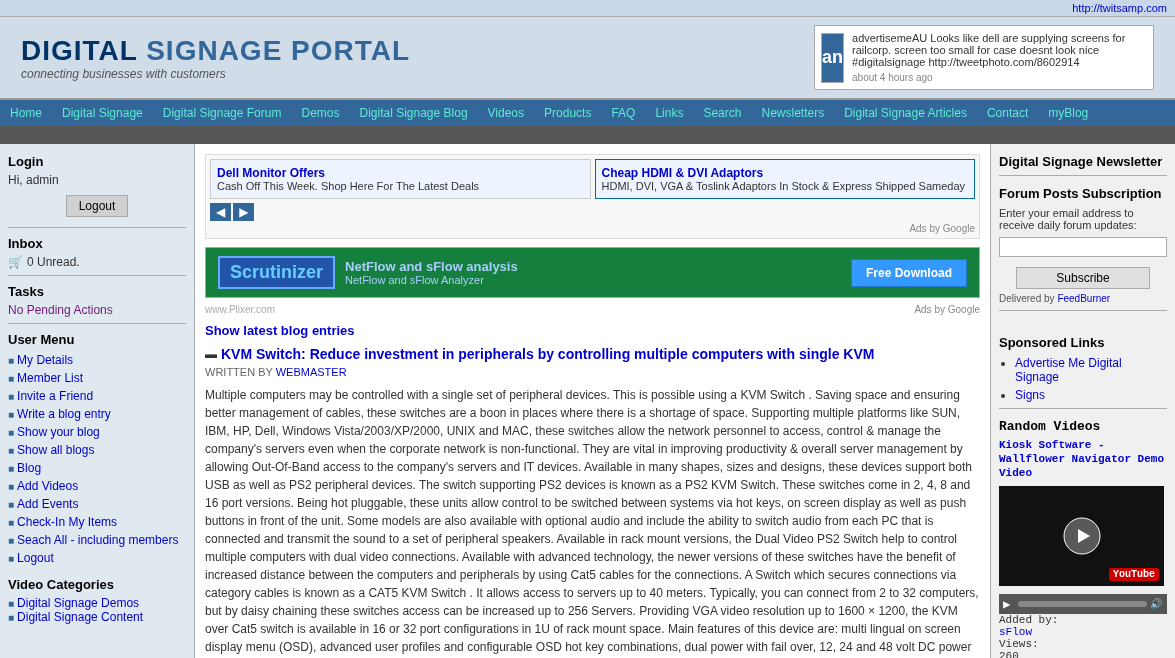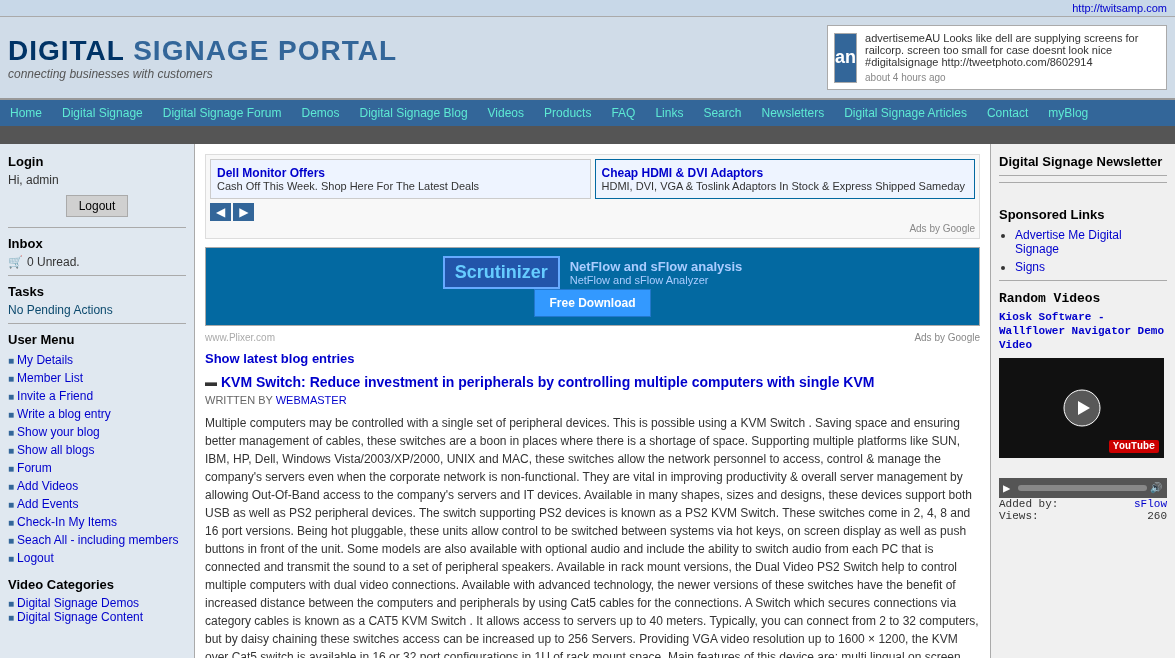"DIGITAL SIGNAGE PORTAL" #header { padding: 8px 8px -> 8px 21px }
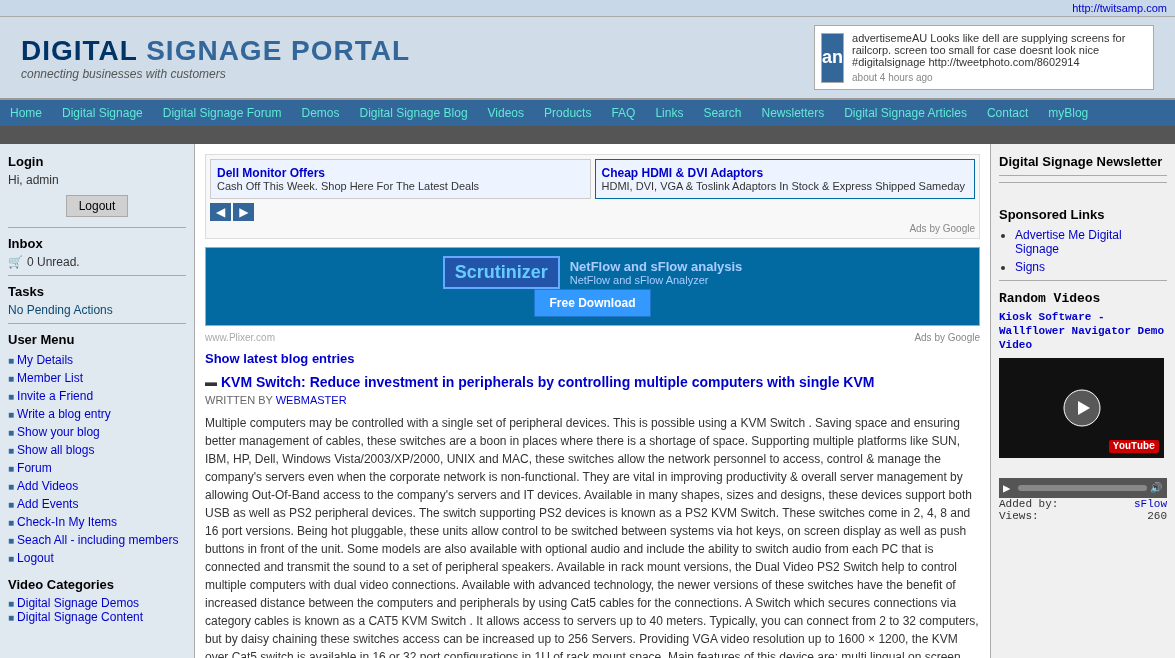"Forum Posts Subscription" div { html: none -> <div> <h3>Forum Posts Subscription</h3> <div>Enter your email address to receive daily forum updates:</div> <input> <button>Subscribe</button> <div> <span>Delivered by</span> <a>FeedBurner</a> </div> </div> }
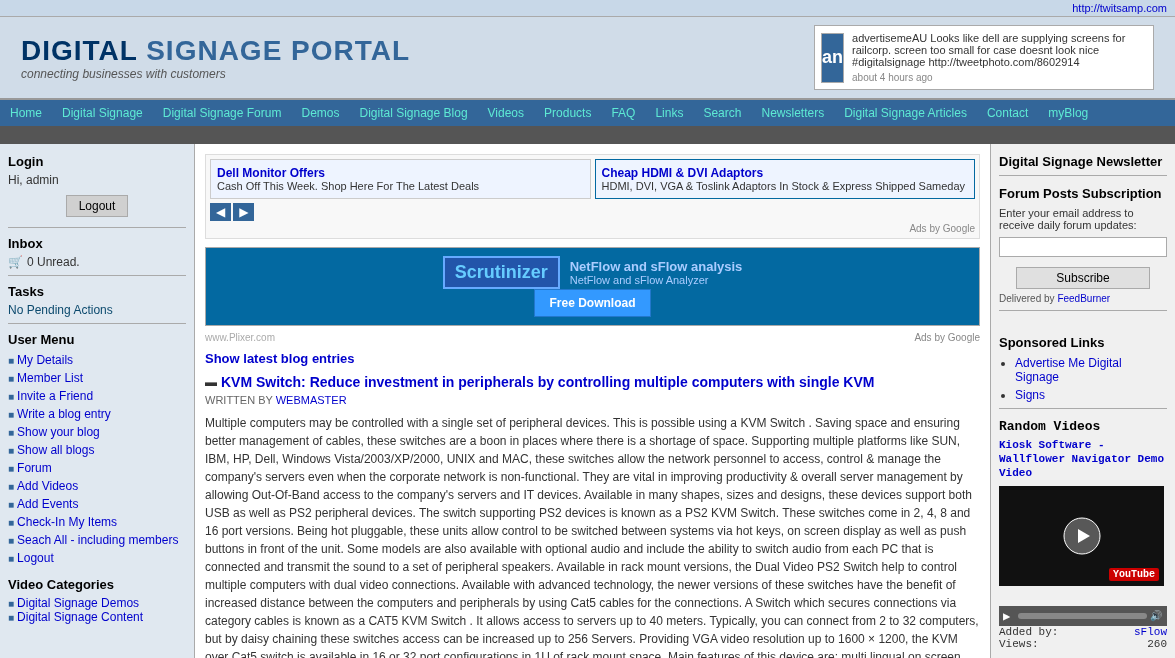"Scrutinizer" #scrutinizer-banner { background: #0369a1 -> #15803d; flex-direction: column -> none }
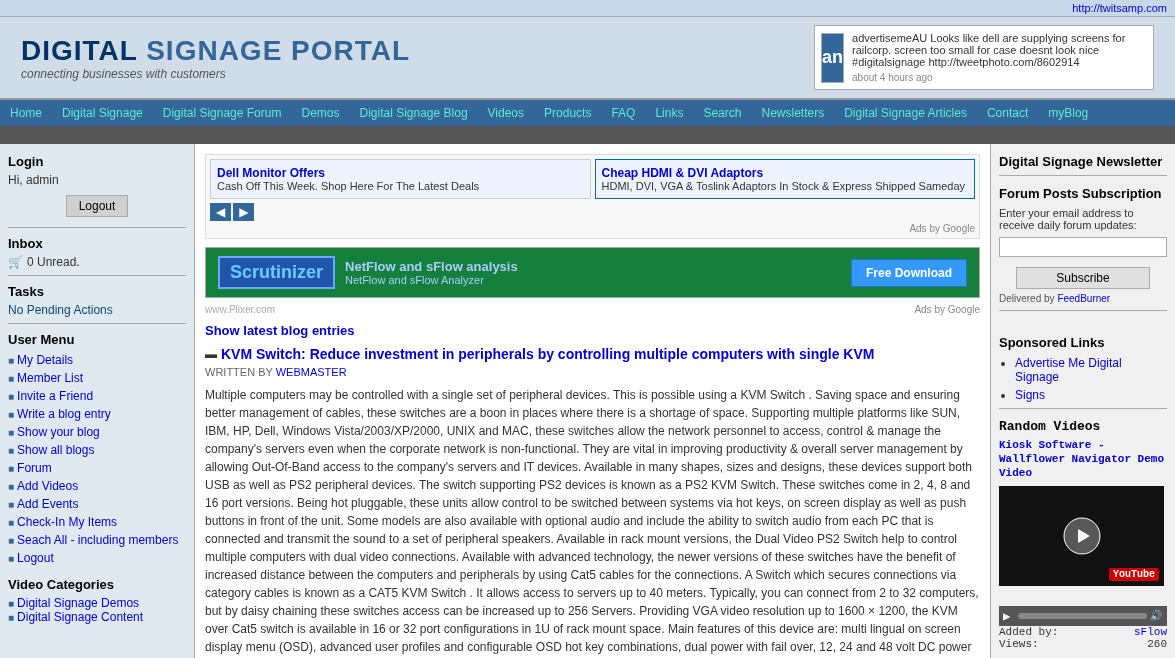"No Pending Actions" #sidebar .no-pending { color: #0c4a6e -> #701a75 }
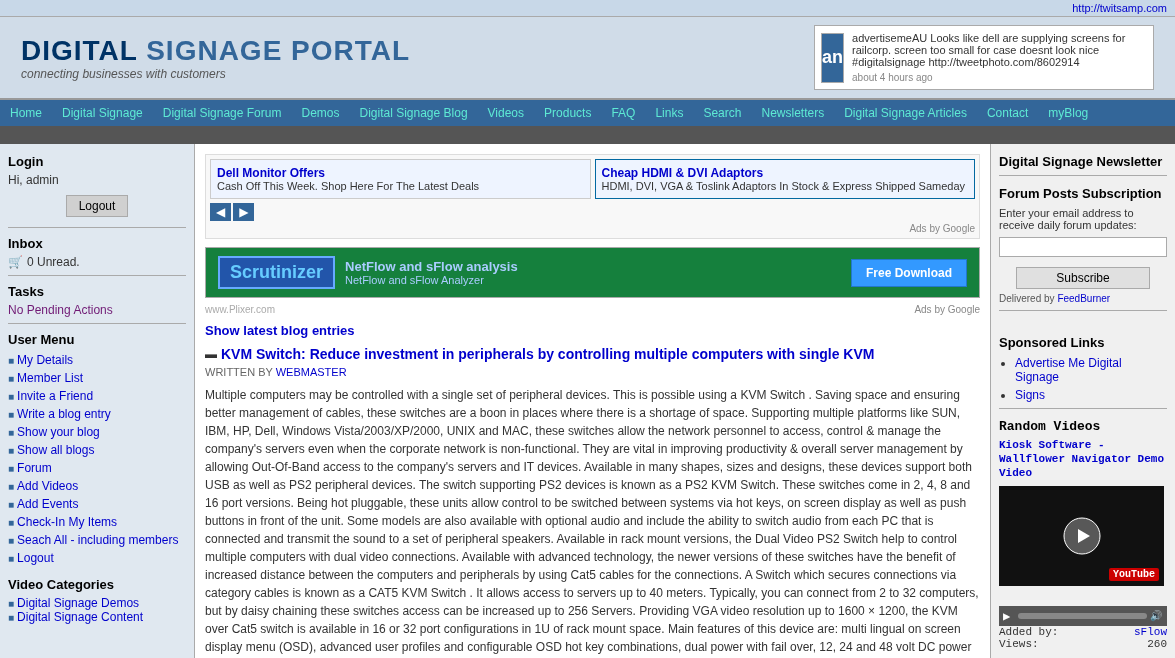"Forum" span { text: Forum -> Blog }
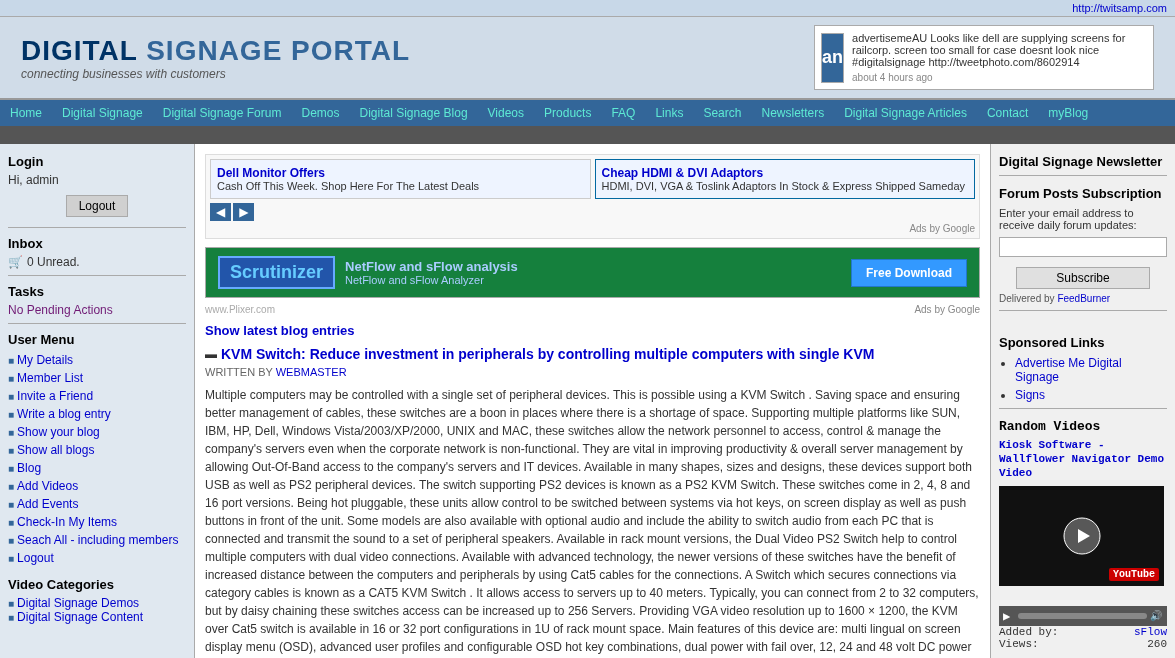"YouTube" #video-thumb { margin: 6px 0 20px -> 6px 0 8px }
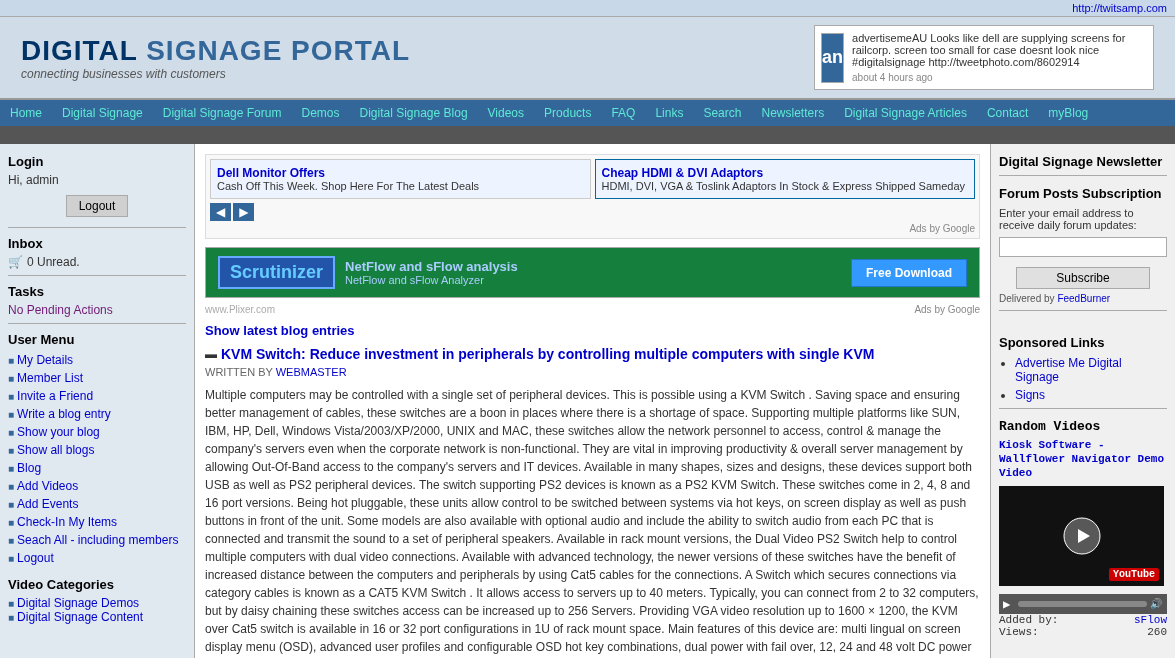"Added by:" #video-meta .added-by-line { flex-direction: none -> column }
